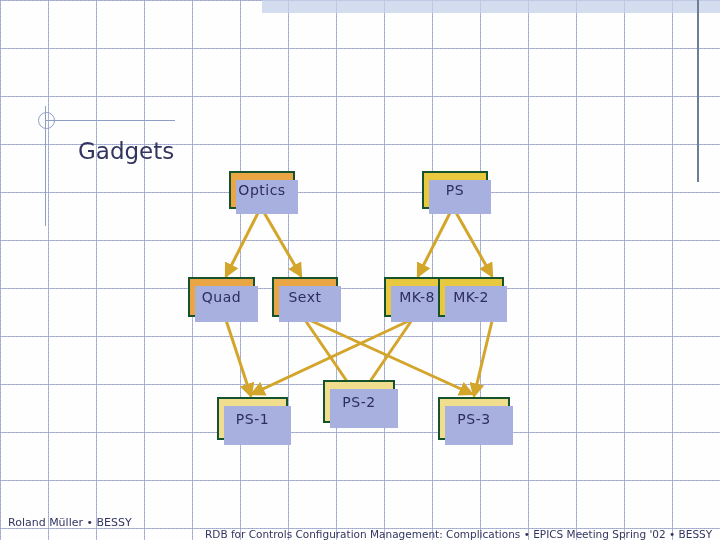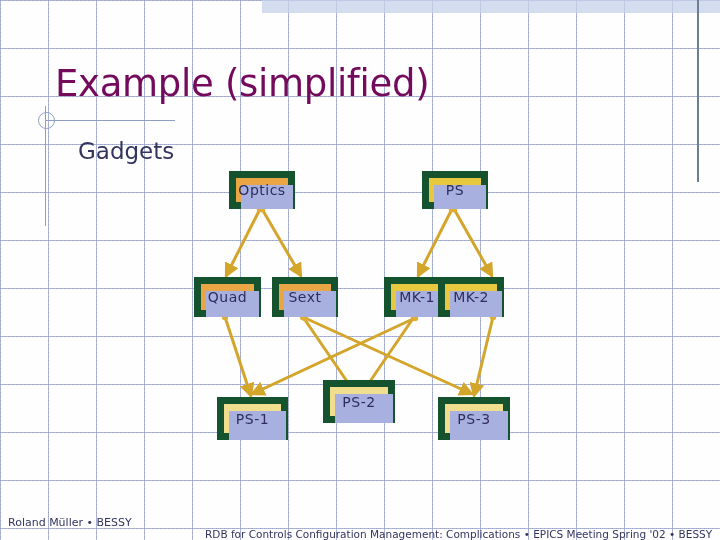"Example (simplified)" div.title { html: <div>Example (simplified)</div> -> none }
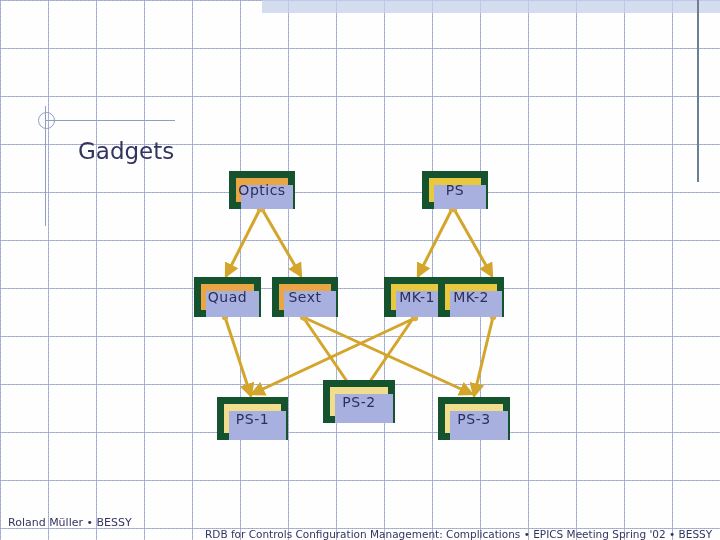"Optics" .node { border: 7px solid #14532d -> 2px solid #14532d }
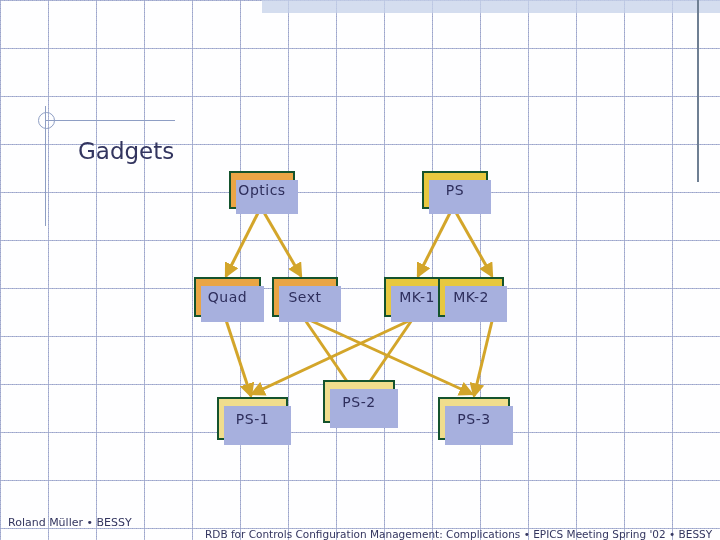"Quad" div.node { left: 194px -> 188px }
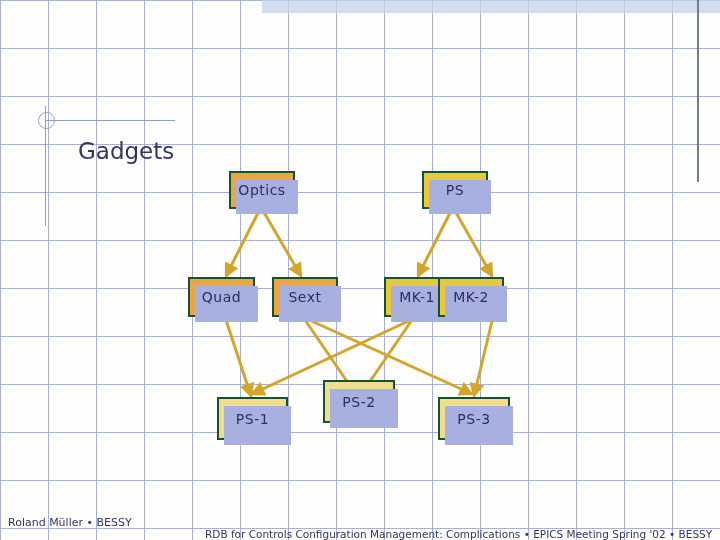"MK-1" span.node-label { text: MK-1 -> MK-8 }
